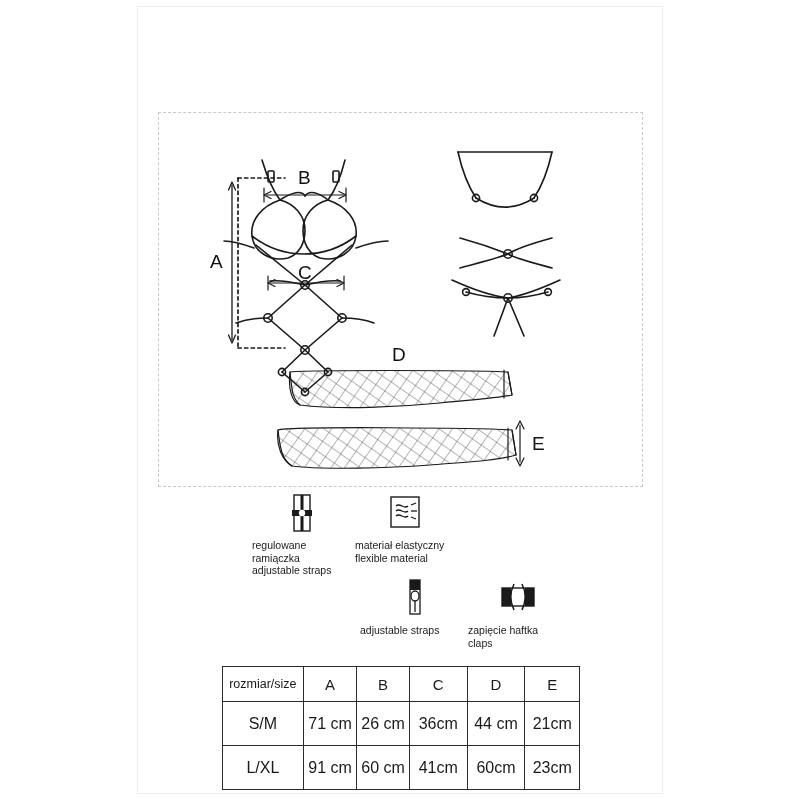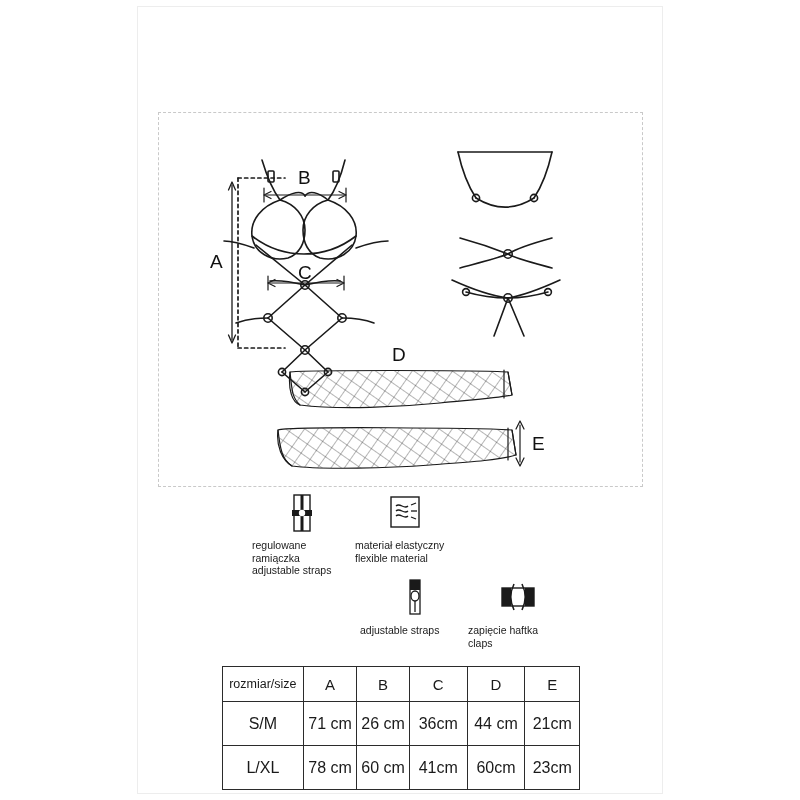"78 cm" td { text: 78 -> 91 }
